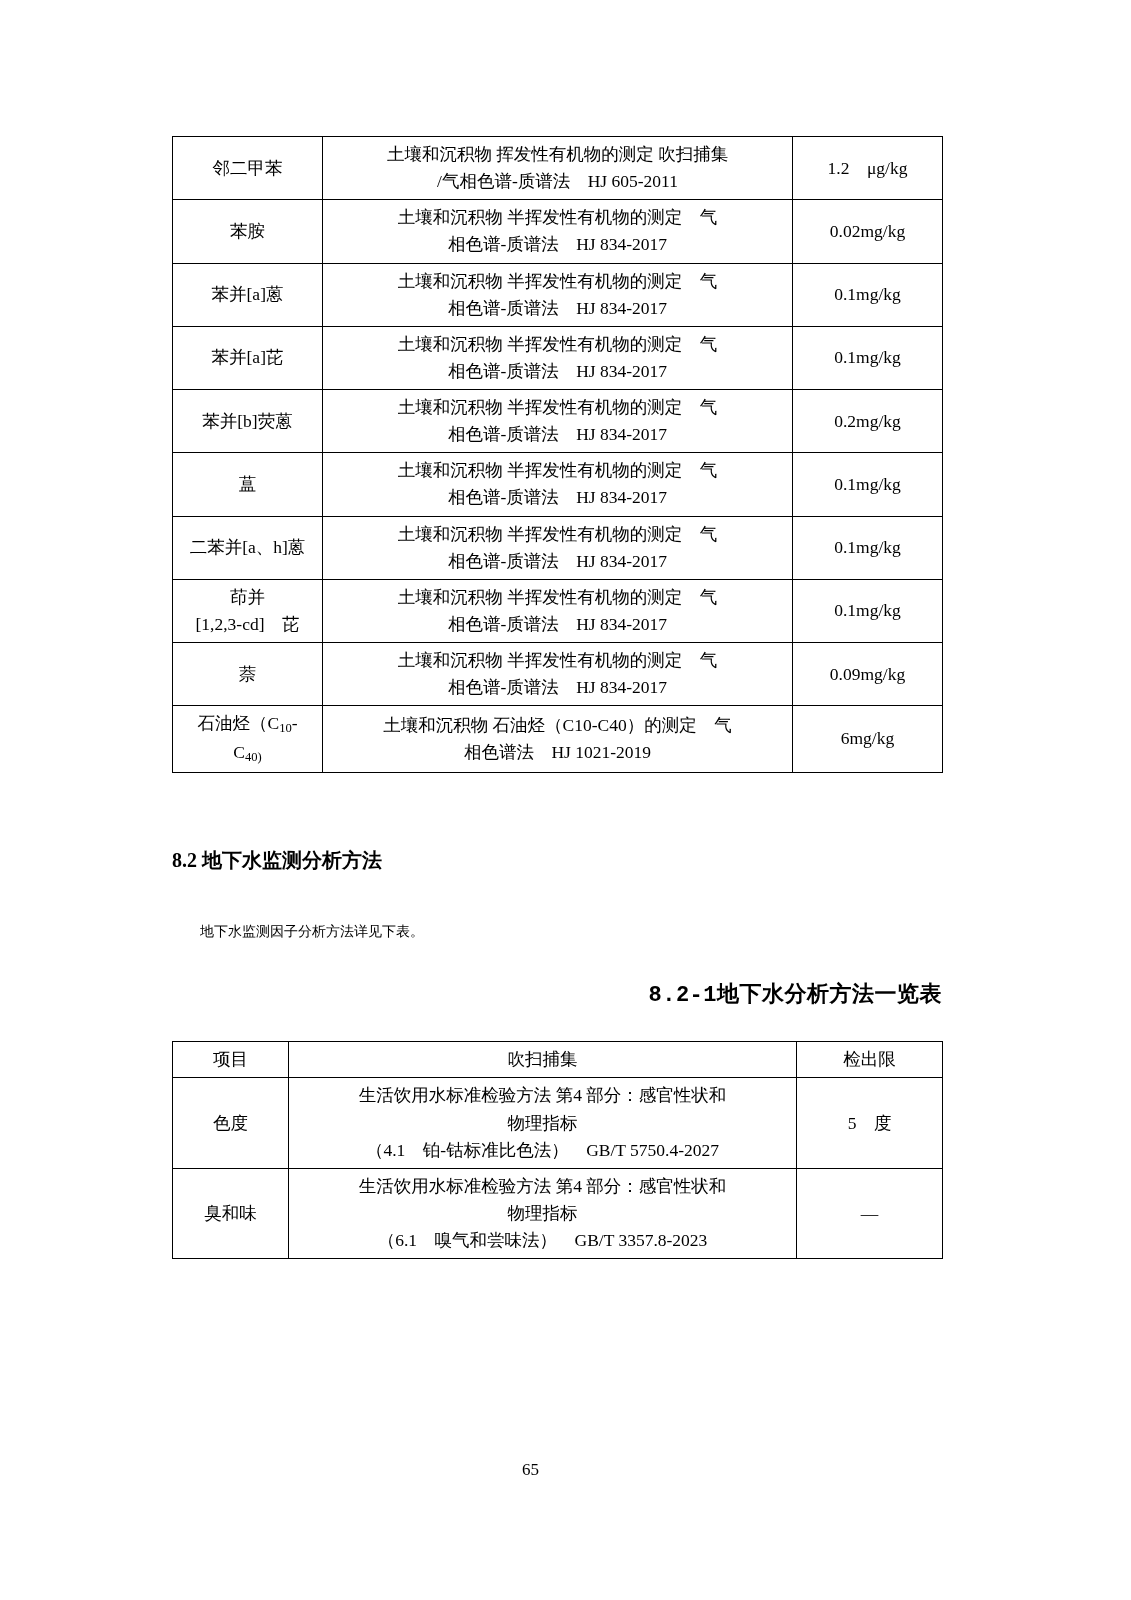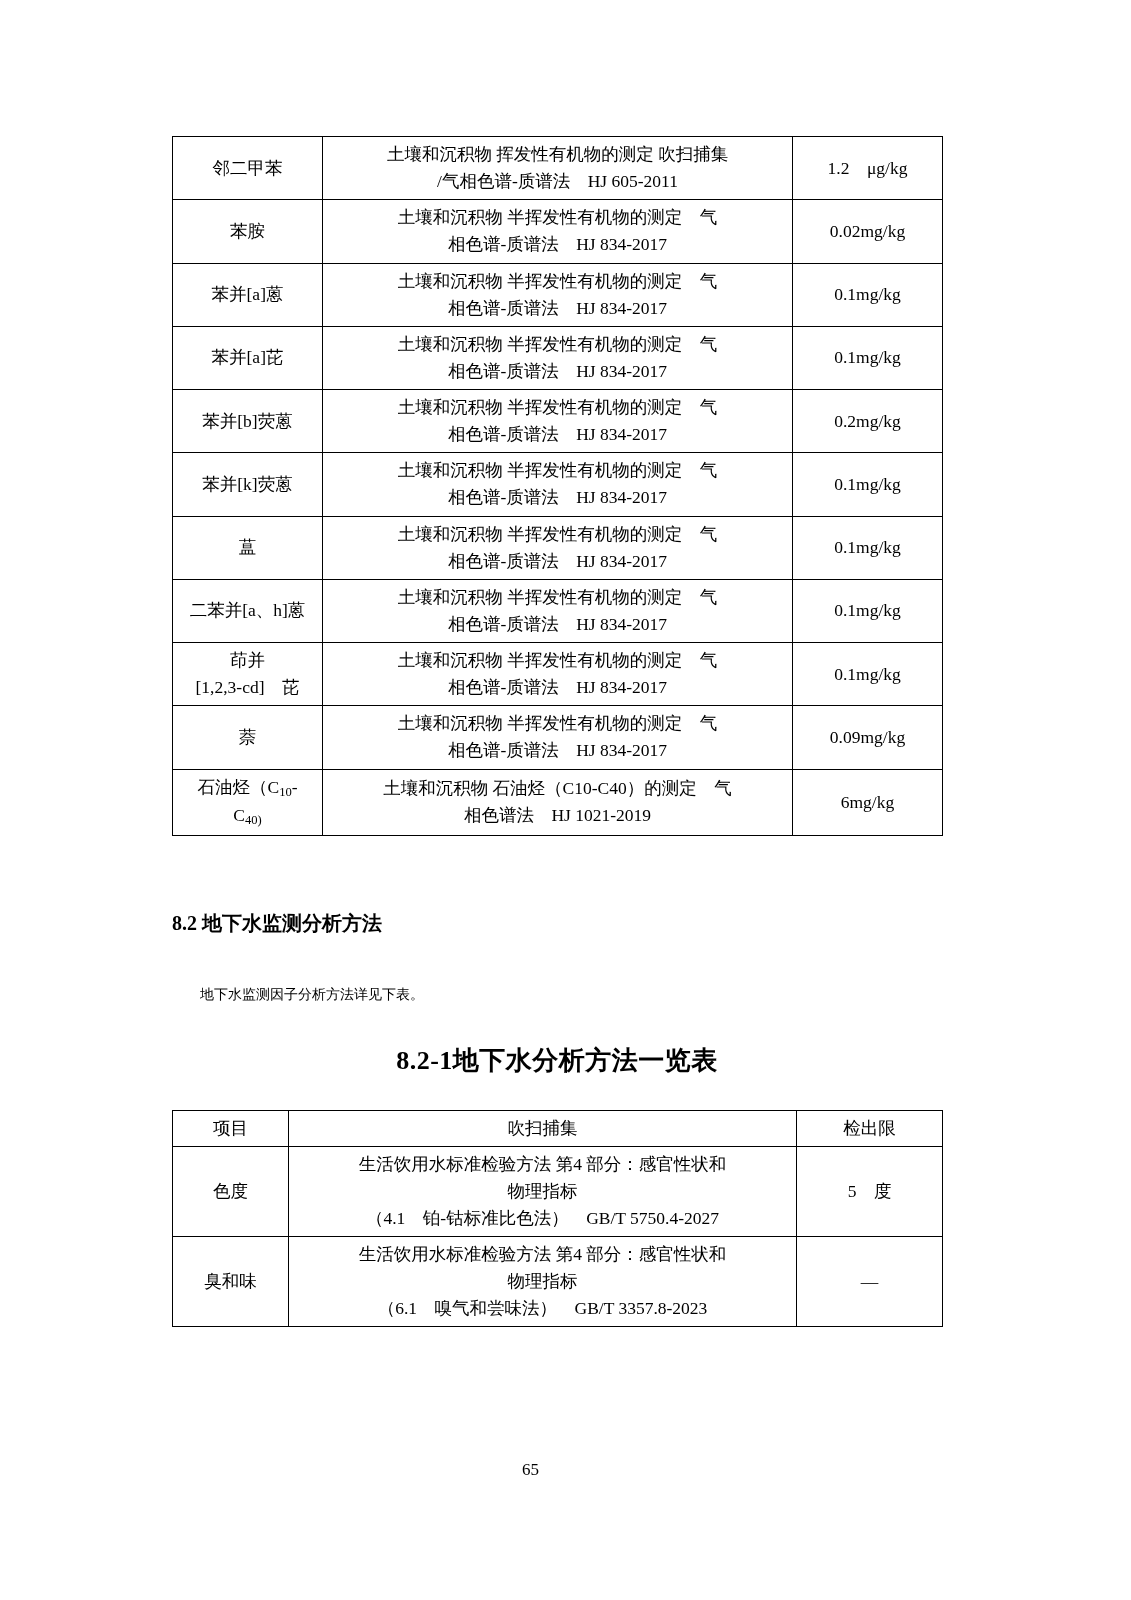"苯并[k]荧蒽" tr { html: <tr> <td>苯并[k]荧蒽</td> <td> <span>土壤和沉积物 半挥发性有机物的测定 气</span> <span>相色谱-质谱法 HJ 834-2017</span> </td> <td>0.1mg/kg</td> </tr> -> none }
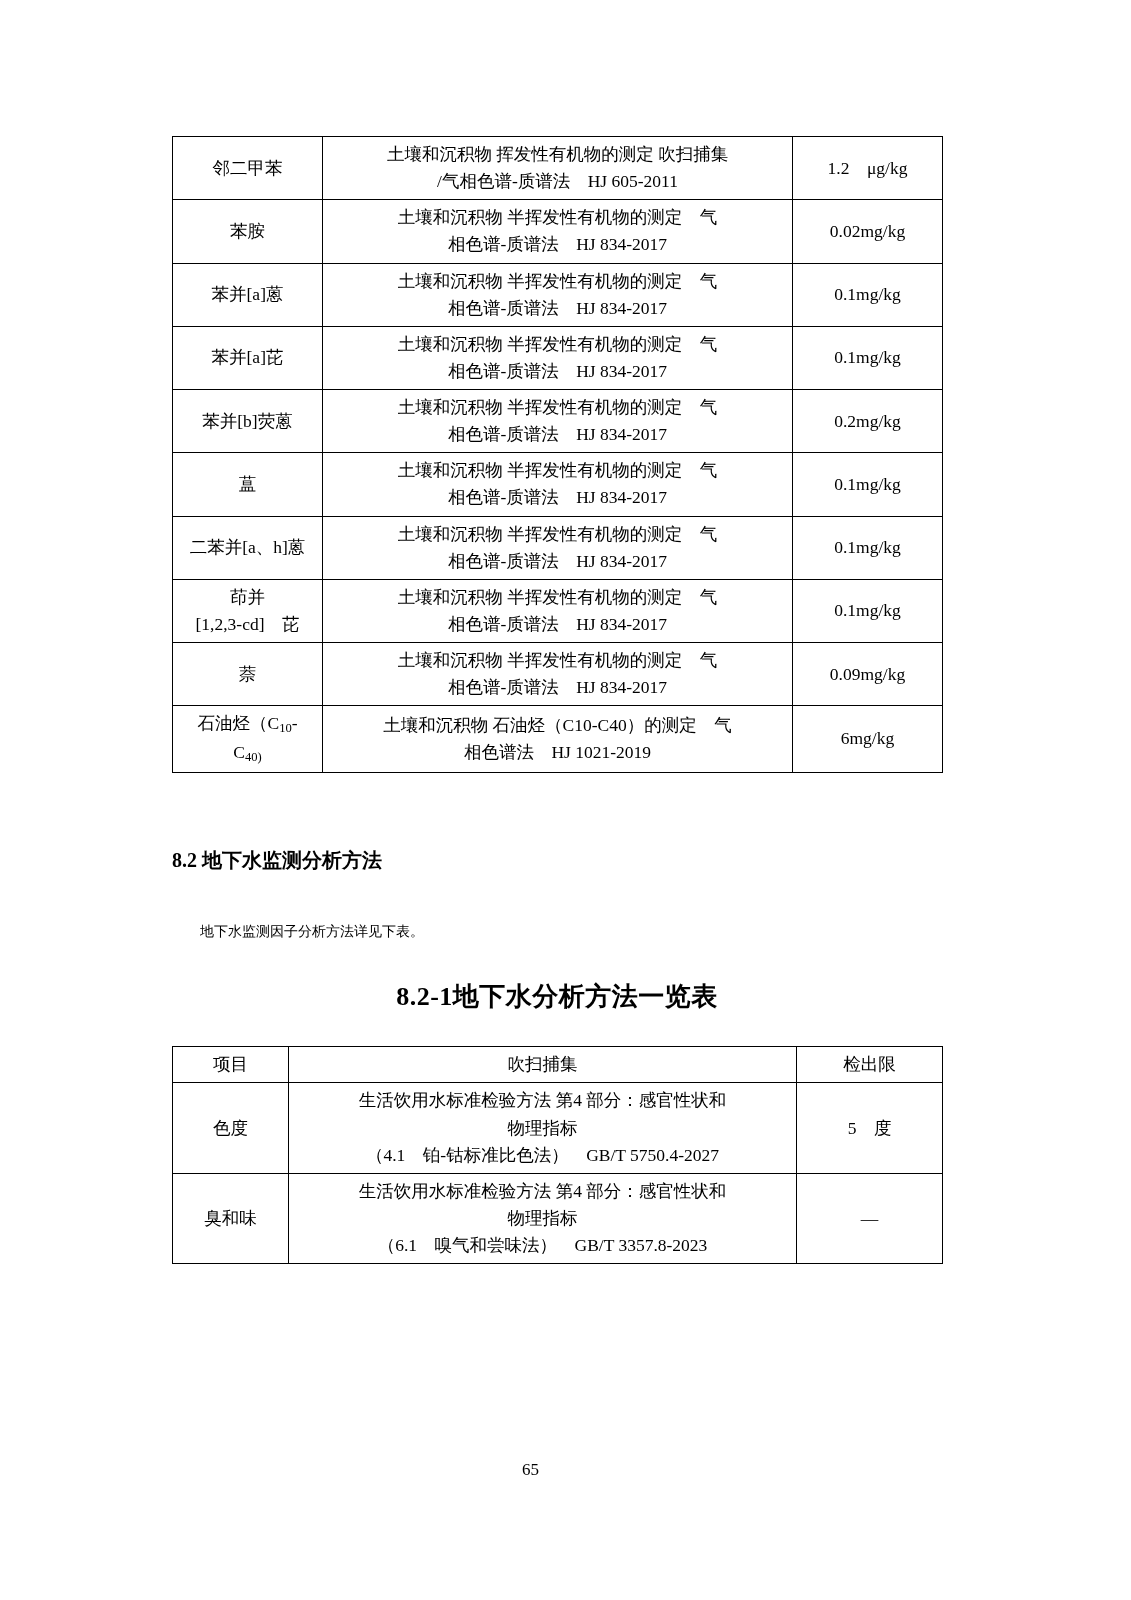"8.2-1地下水分析方法一览表" .table-title { font-family: Liberation Serif, serif -> Liberation Mono, monospace; font-size: 26px -> 22px; text-align: center -> right }
